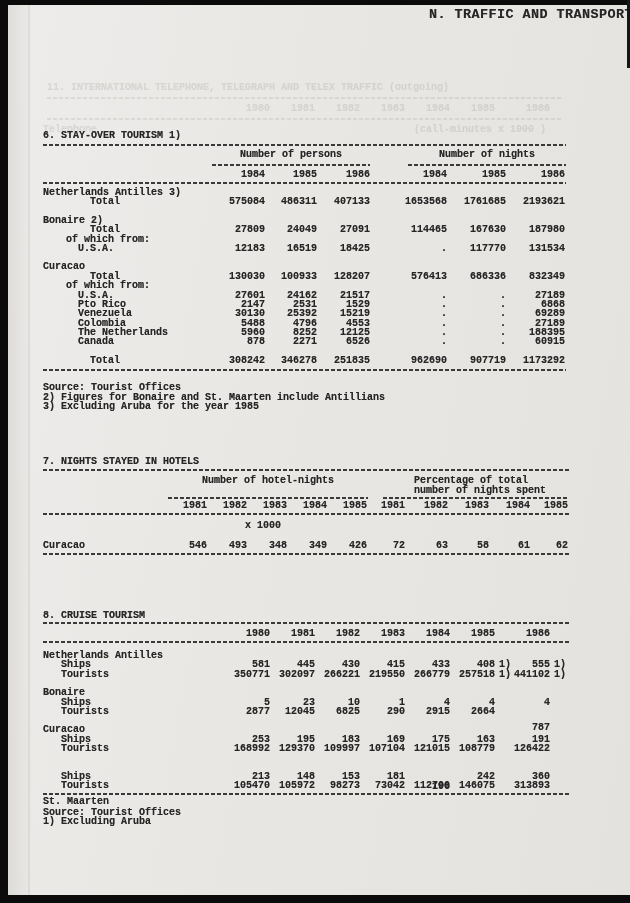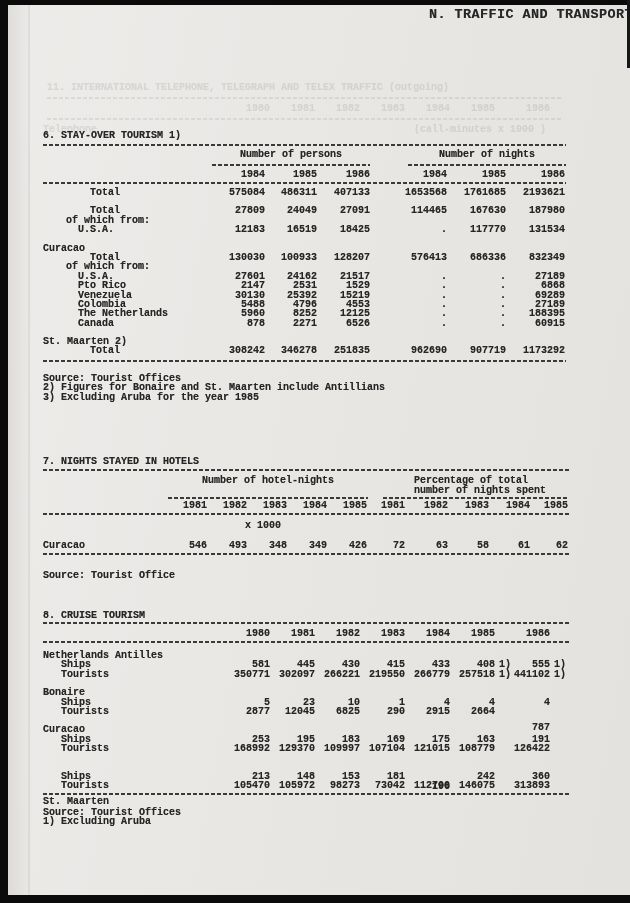"Netherlands Antilles 3)" div.t-row { html: none -> <div> <span>Netherlands Antilles 3)</span> </div> }
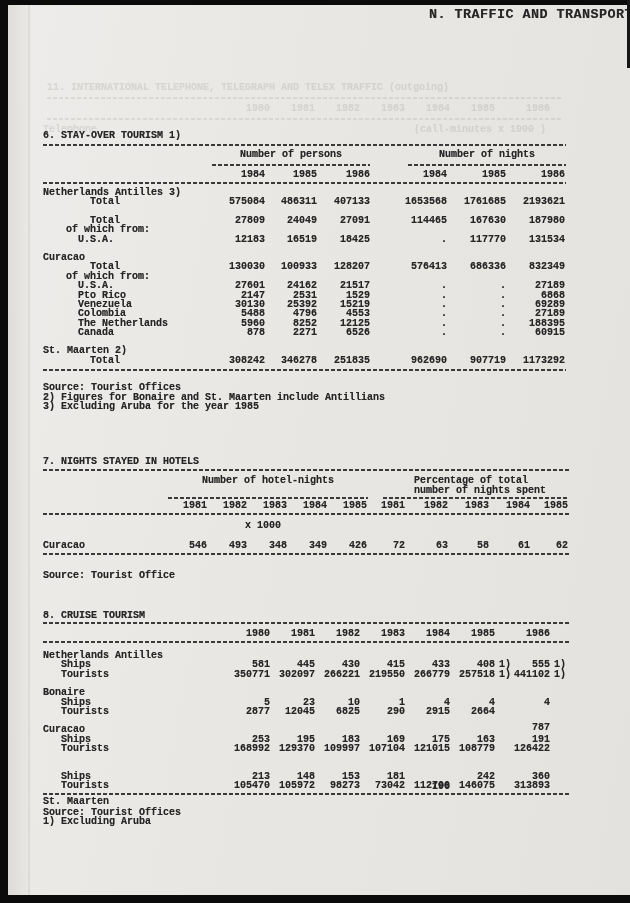"Bonaire 2)" div.t-row { html: none -> <div> <span>Bonaire 2)</span> </div> }
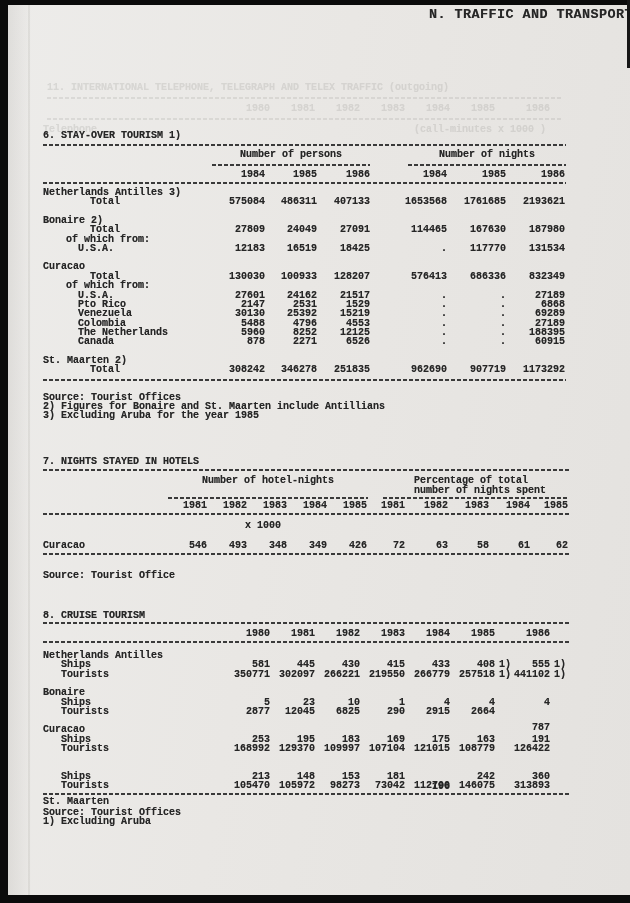"St. Maarten 2)" div.t-row { html: <div> <span>St. Maarten 2)</span> </div> -> none }
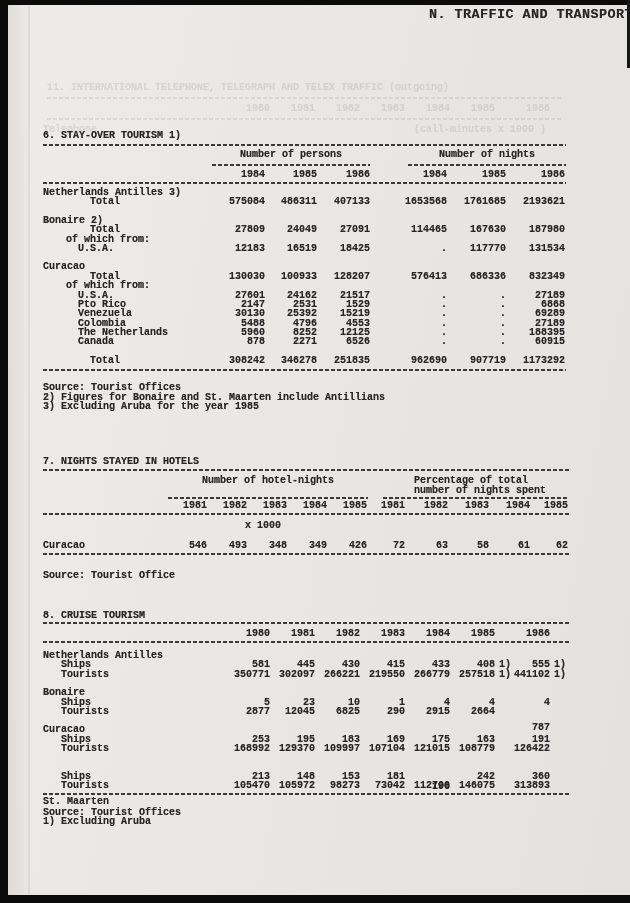"Source: Tourist Office" div.src-block { html: <div> <div>Source: Tourist Office</div> </div> -> none }
